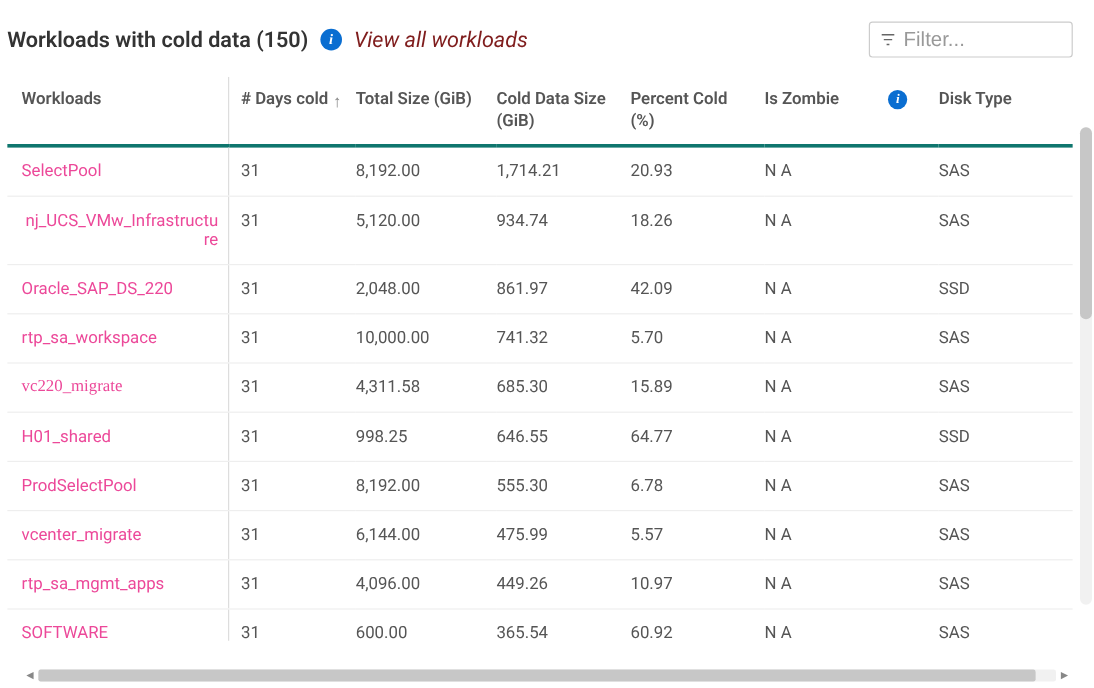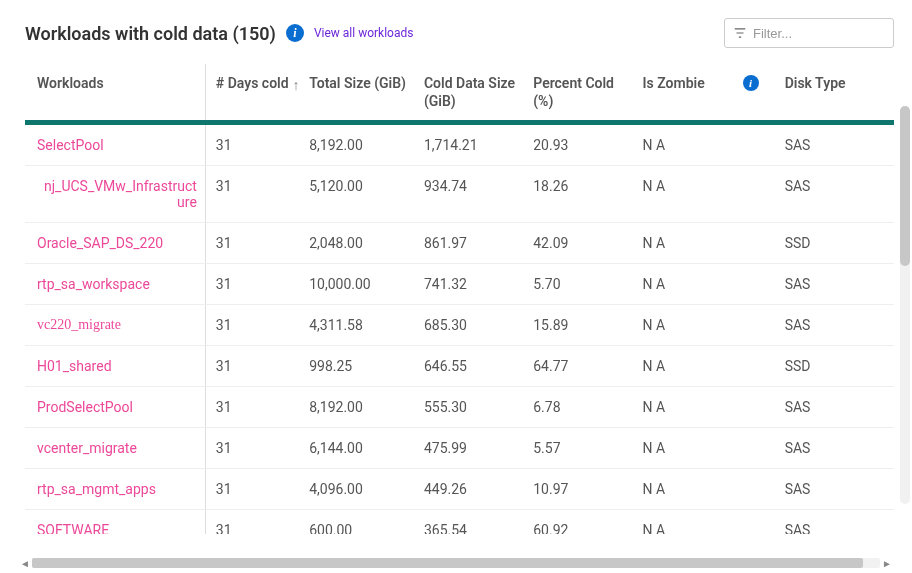"Workloads with cold data (150)" .container { padding: 18px 18px 0 25px -> 18px 18px 0 6px }
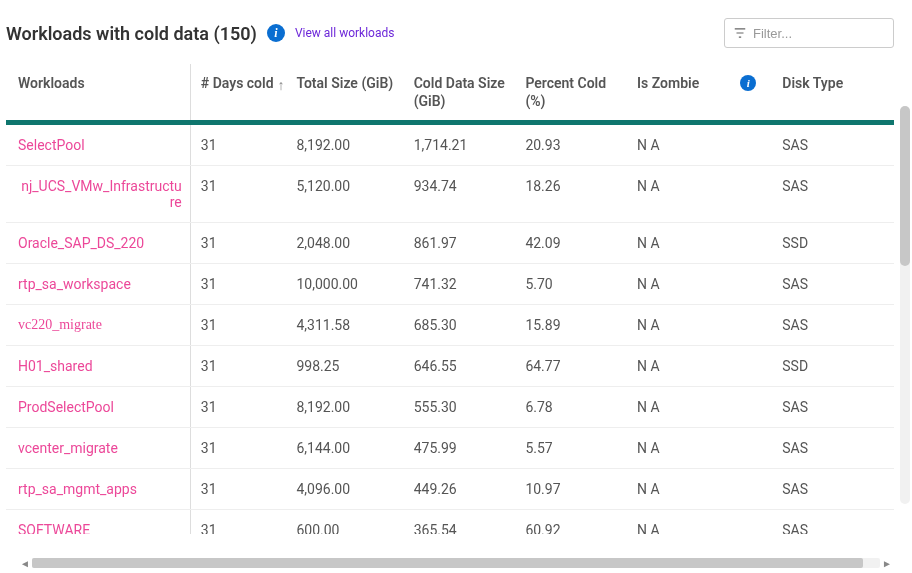"View all workloads" .link { color: #6d28d9 -> #7f1d1d; font-size: 12px -> 18px; font-style: none -> italic }
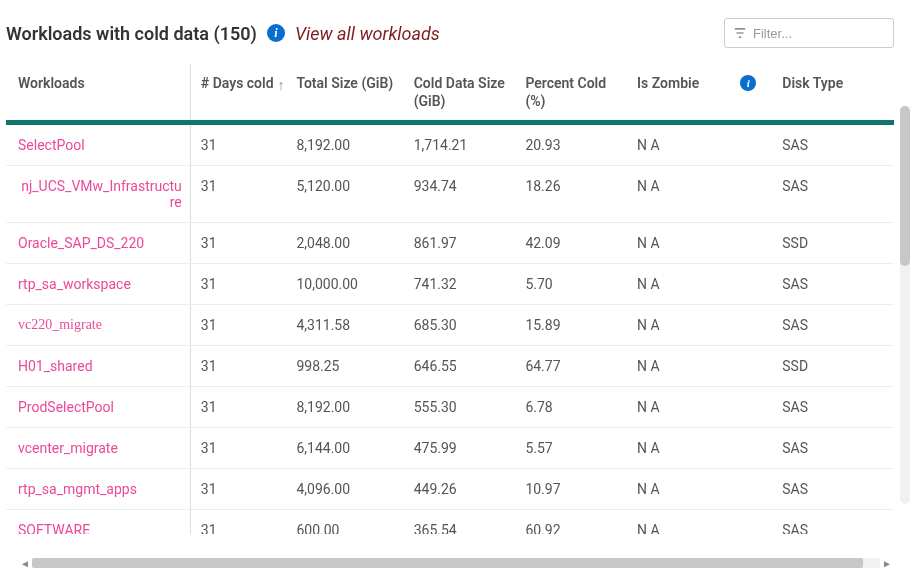"Filter..." .filter-input { font-size: 13px -> 17px }
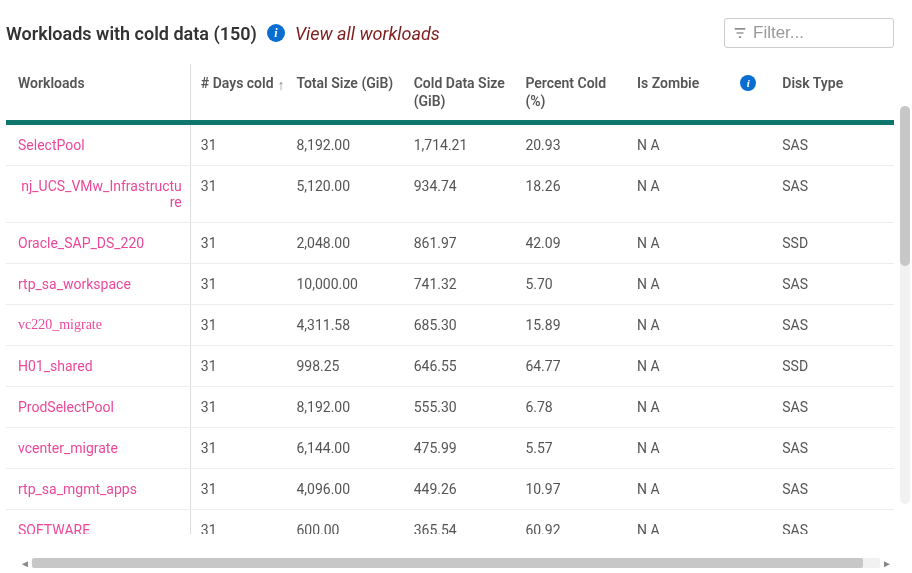"Workloads" thead th { border-bottom: 5px solid #0f766e -> 3px solid #0f766e }
